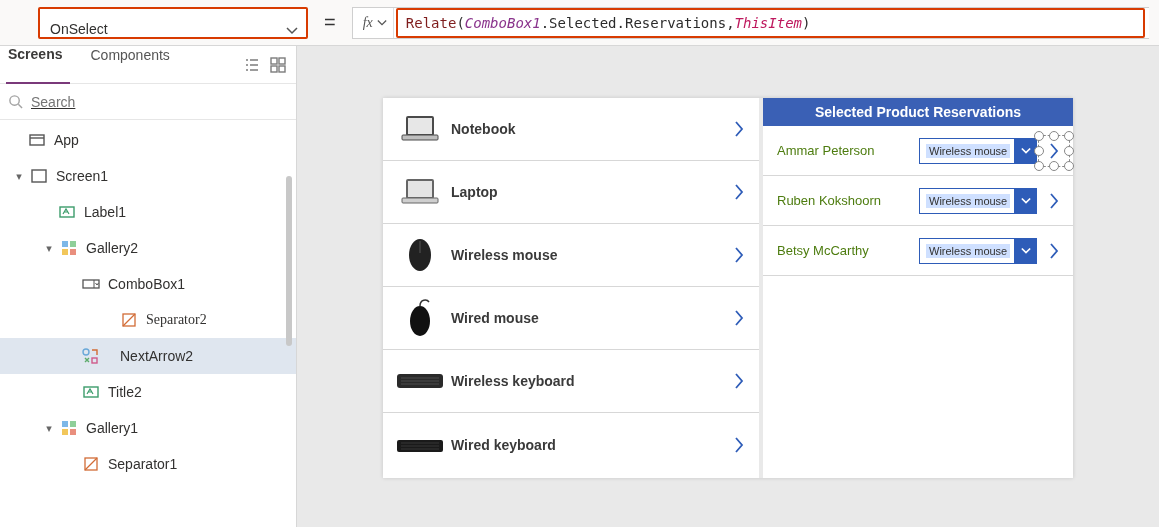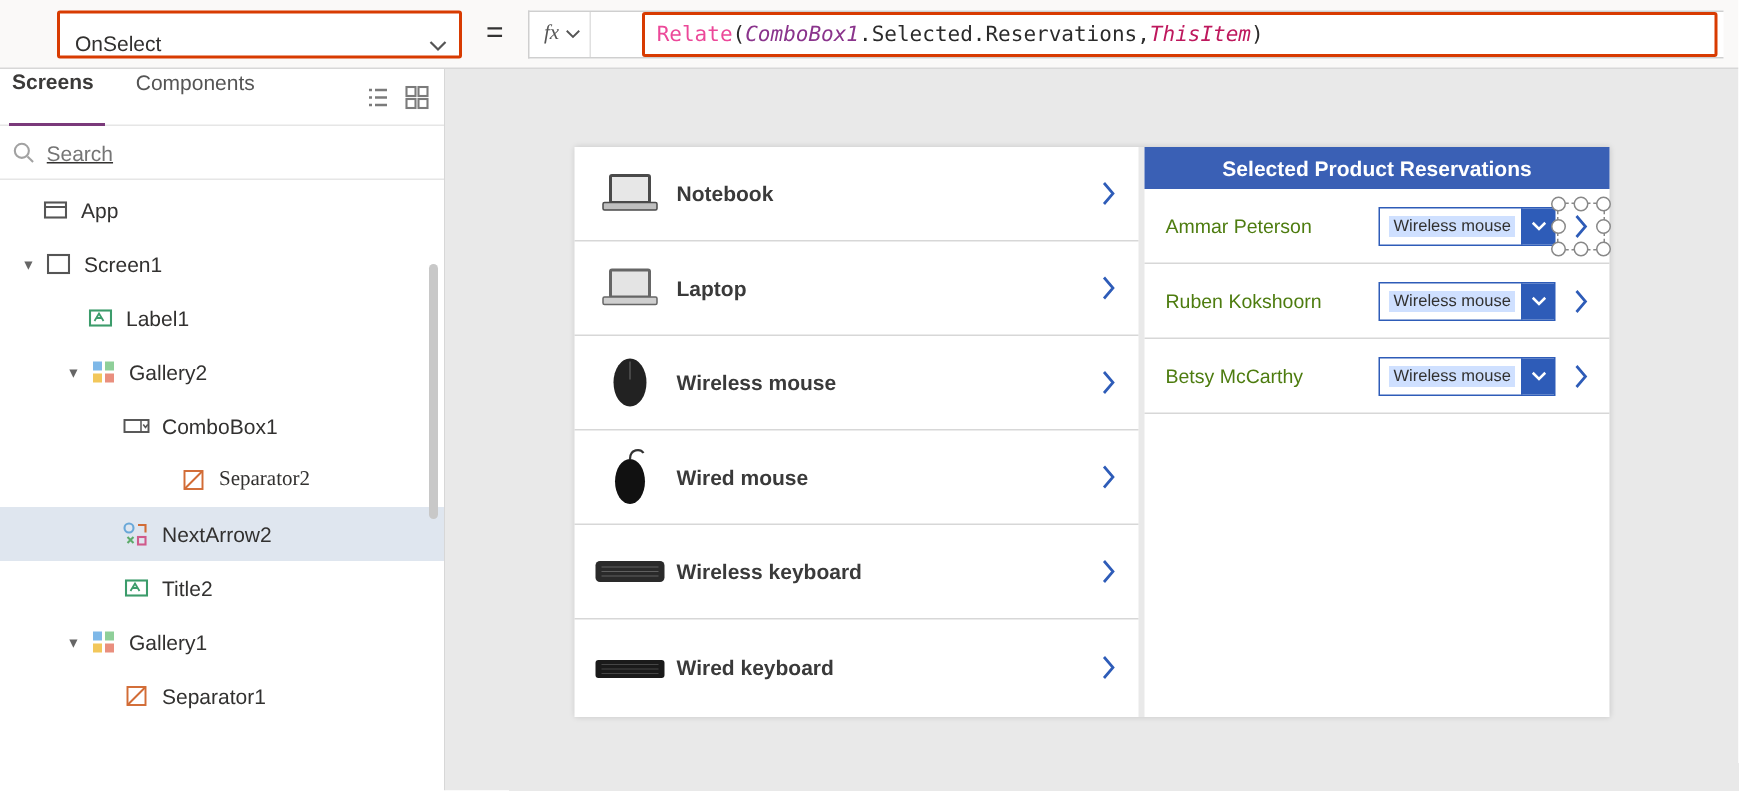"fx" .fx-wrap { gap: 32px -> none }
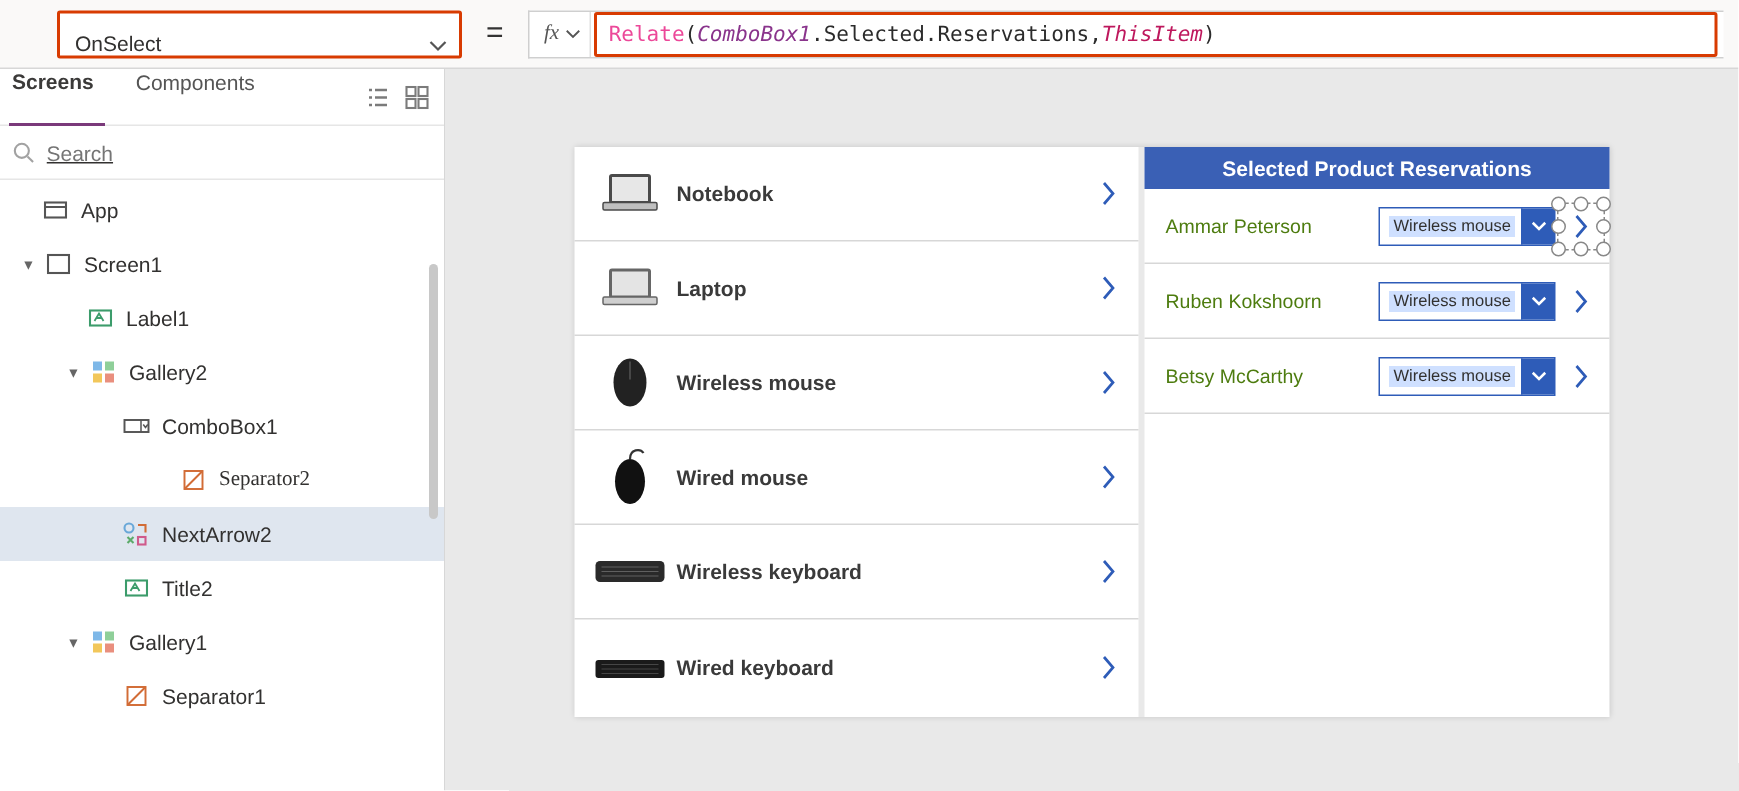"Relate" .tok-func { color: #ec4899 -> #7f1d1d }
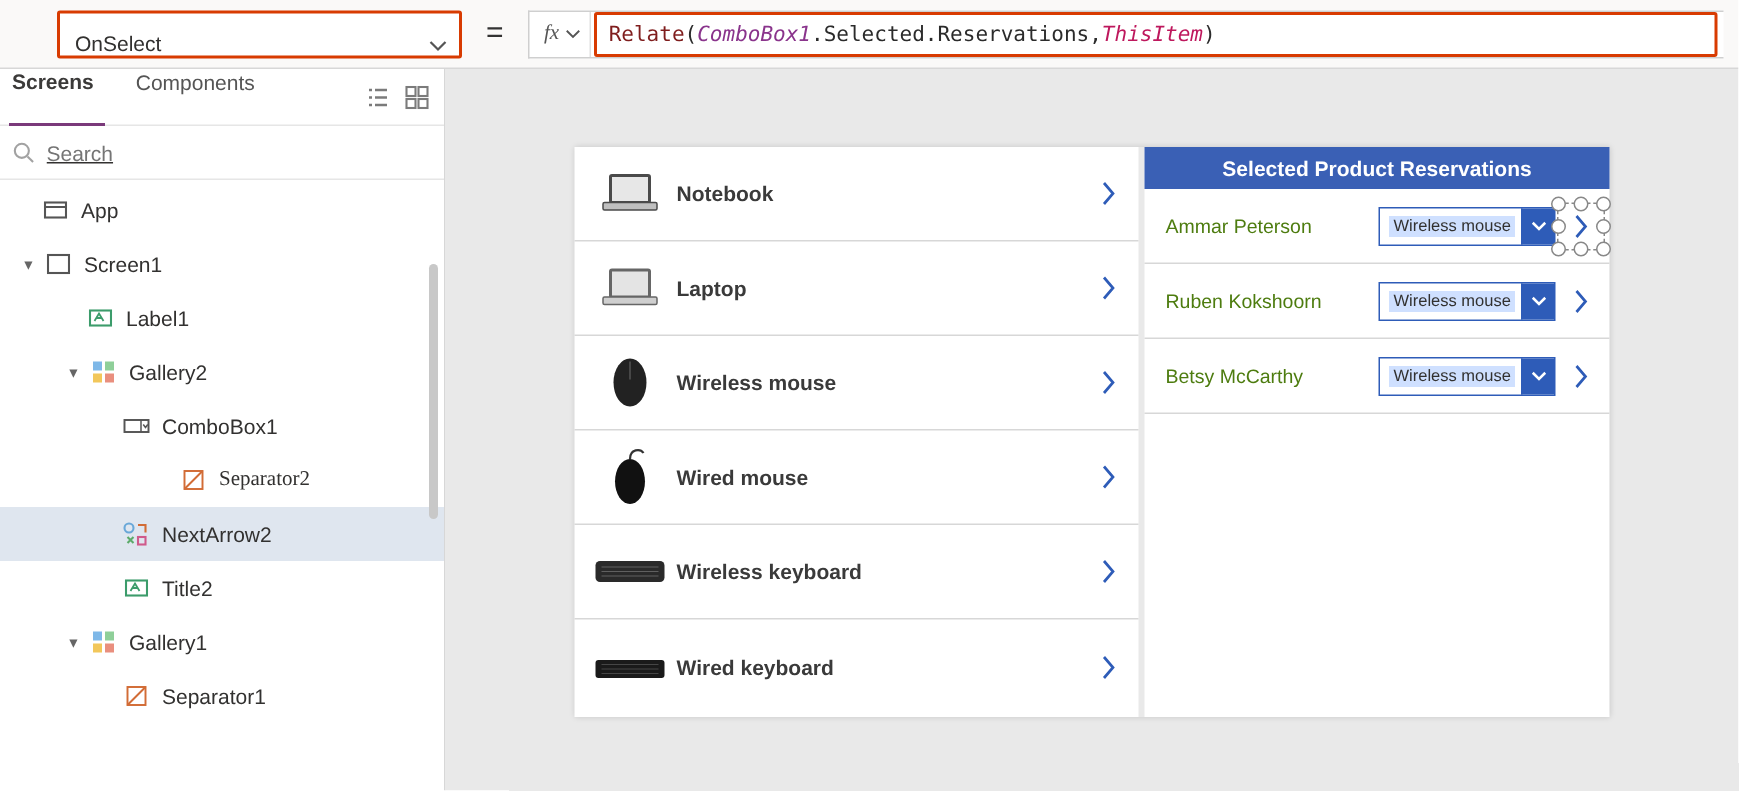"NextArrow2" .node.selected { gap: none -> 12px }
